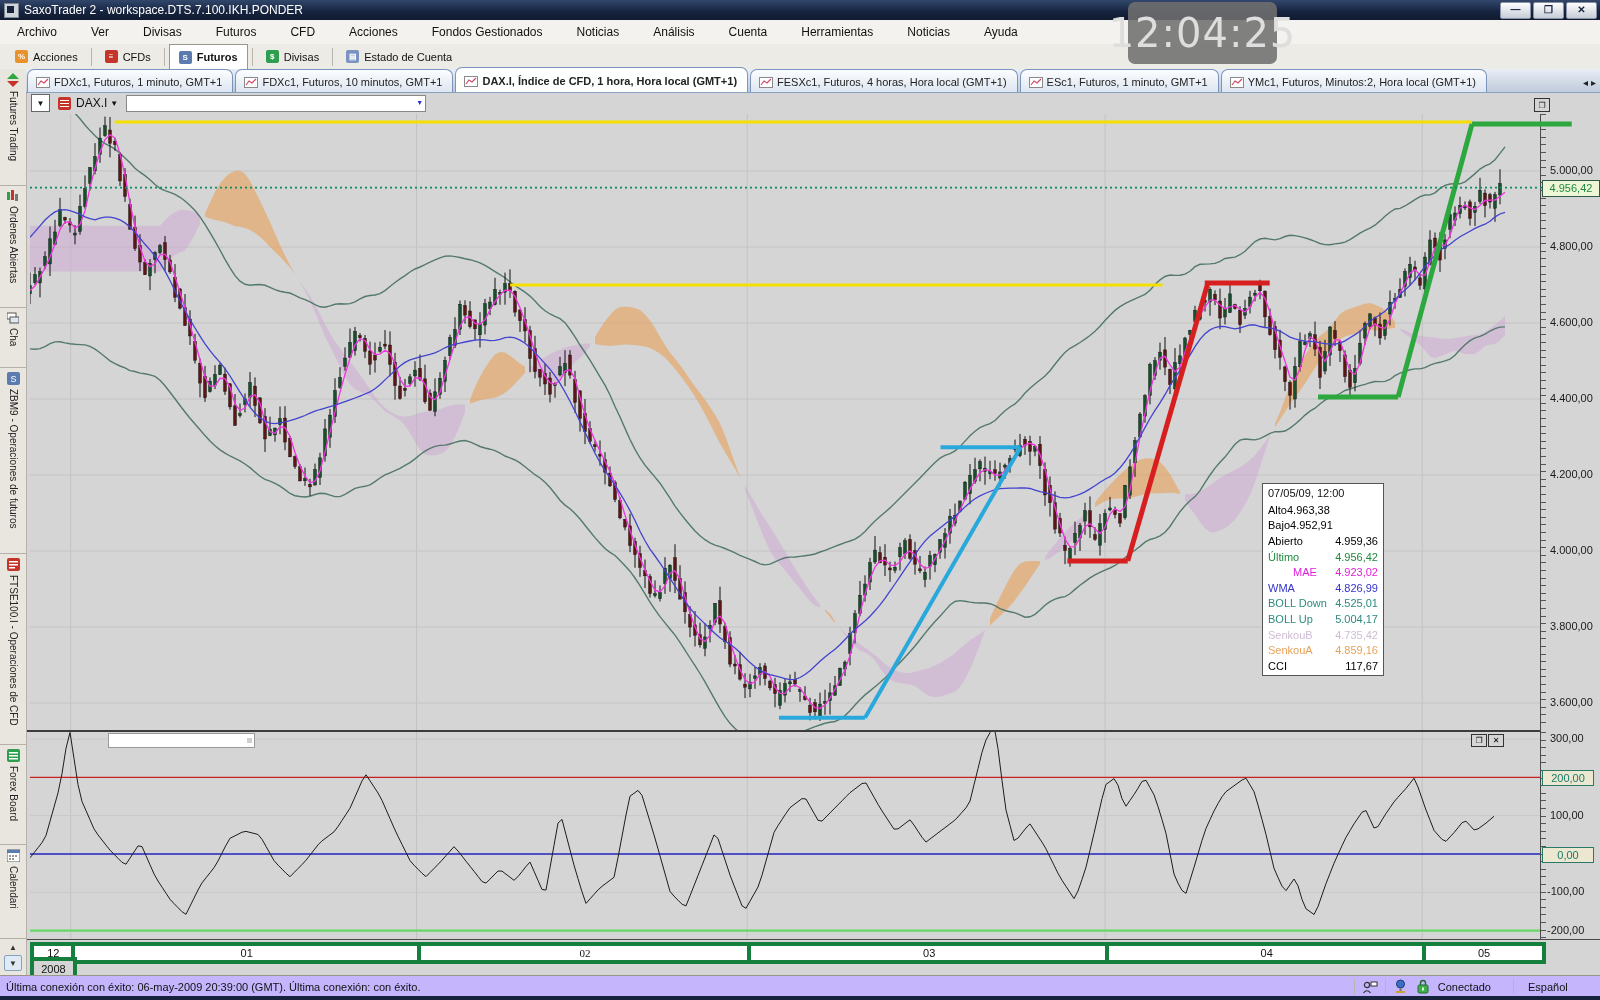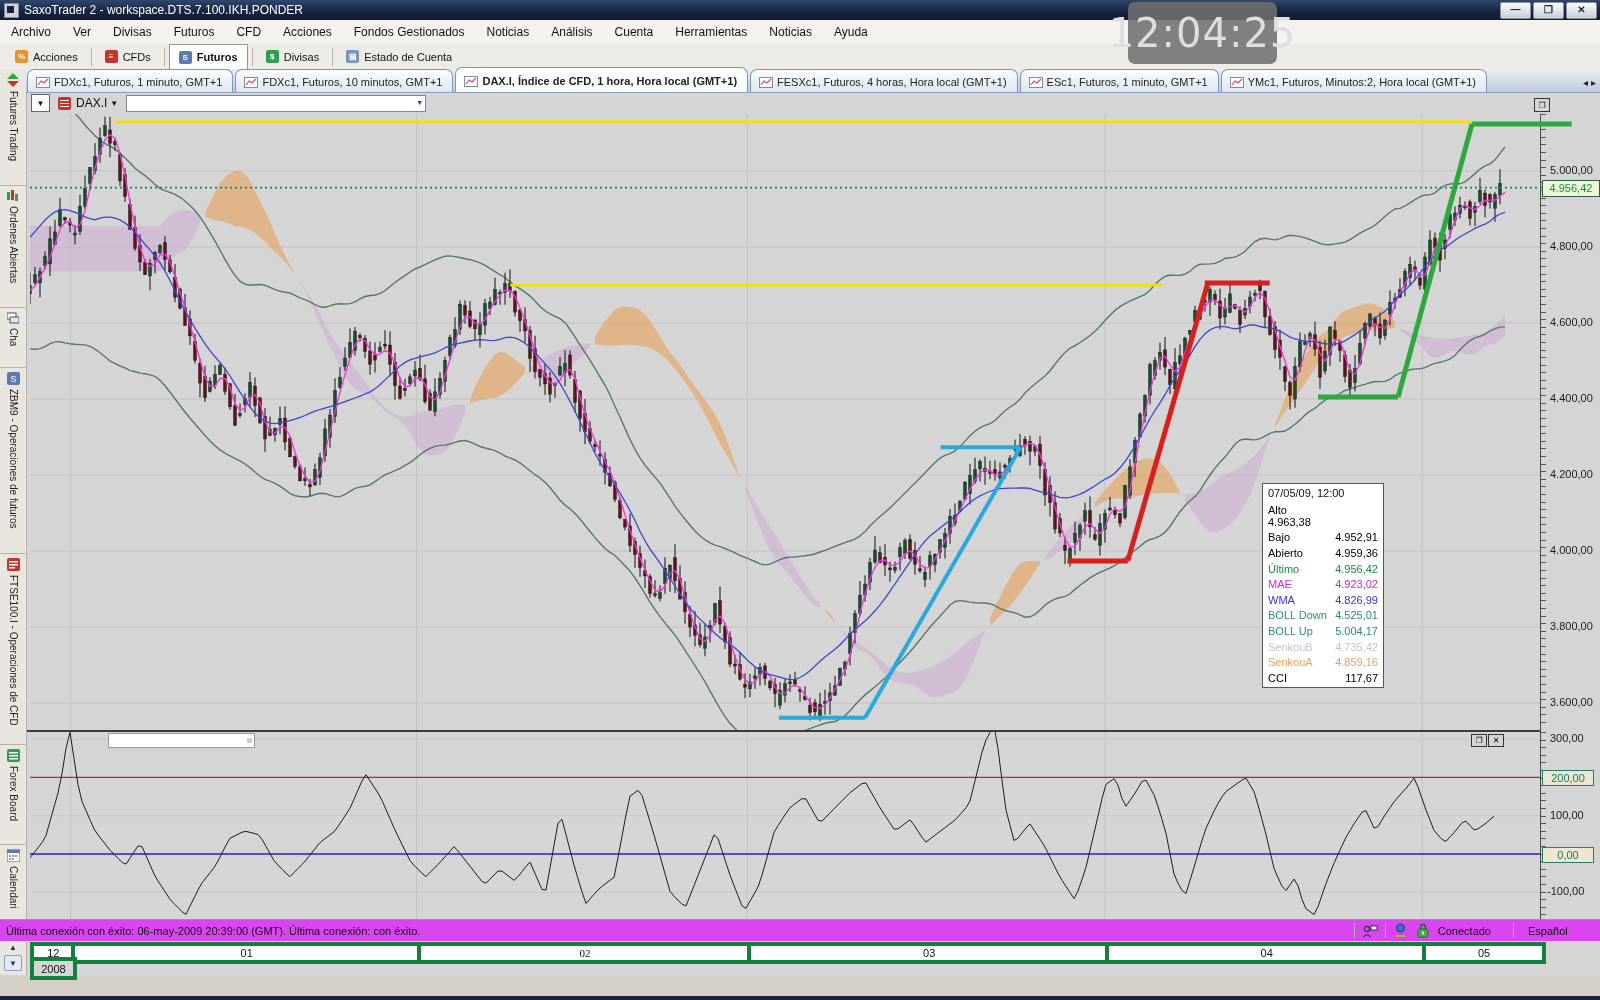"Archivo" .menu-item { padding: 4px 11px -> 4px 17px }
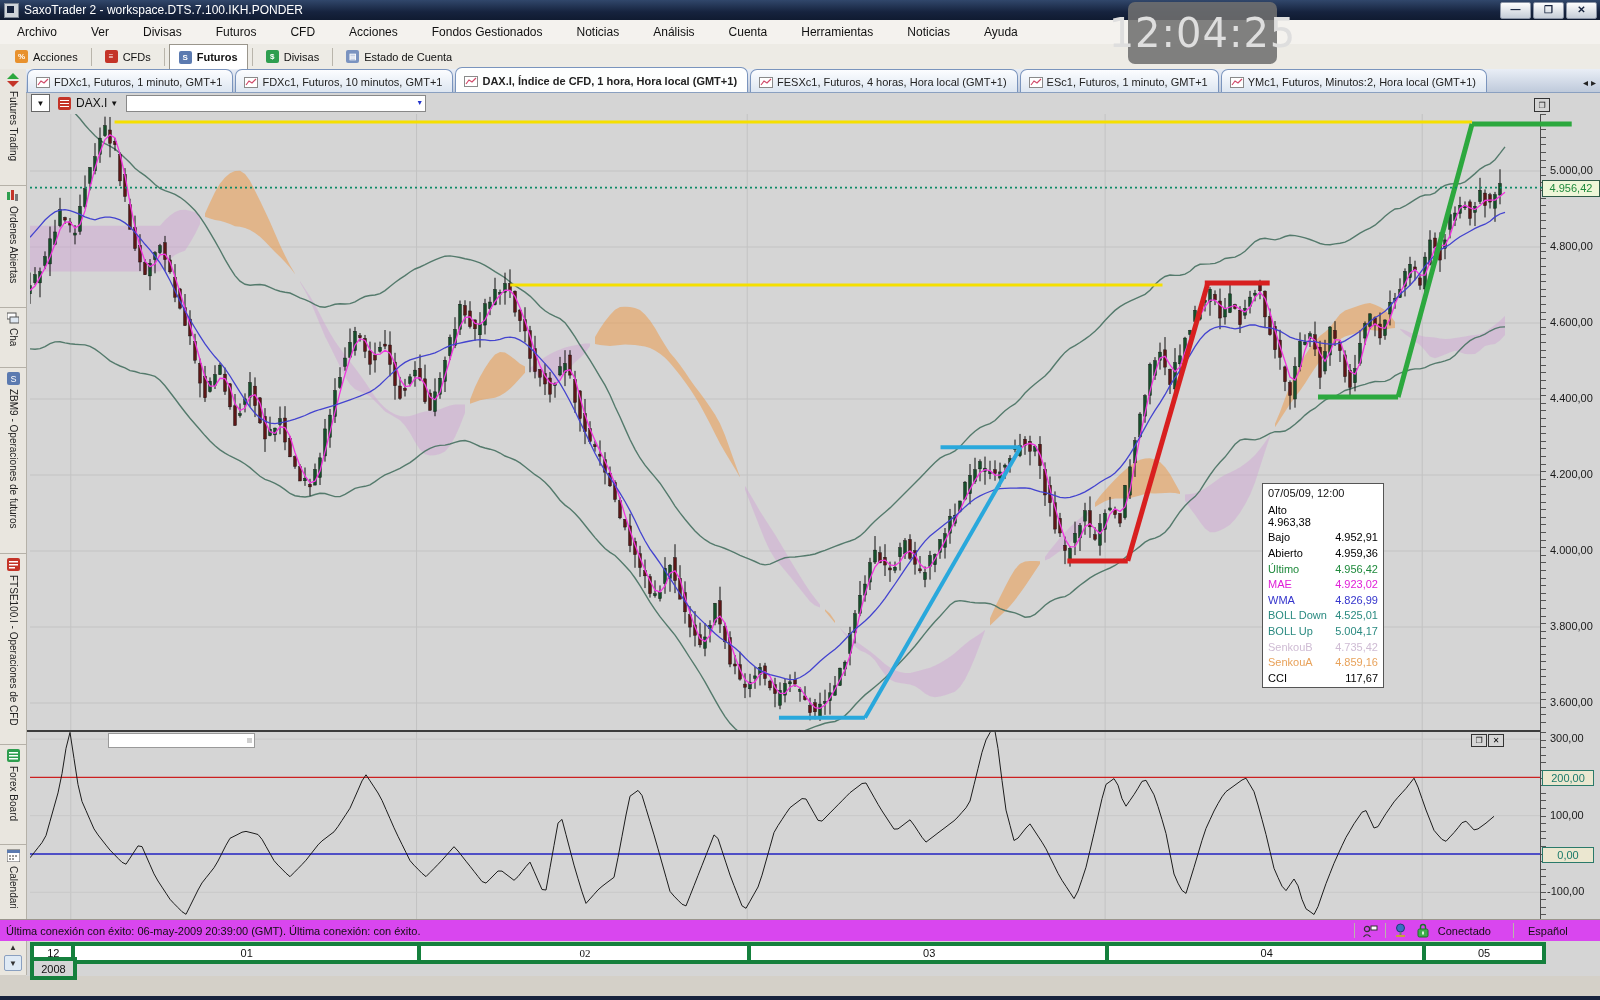"Alto" div { flex-direction: column -> none }
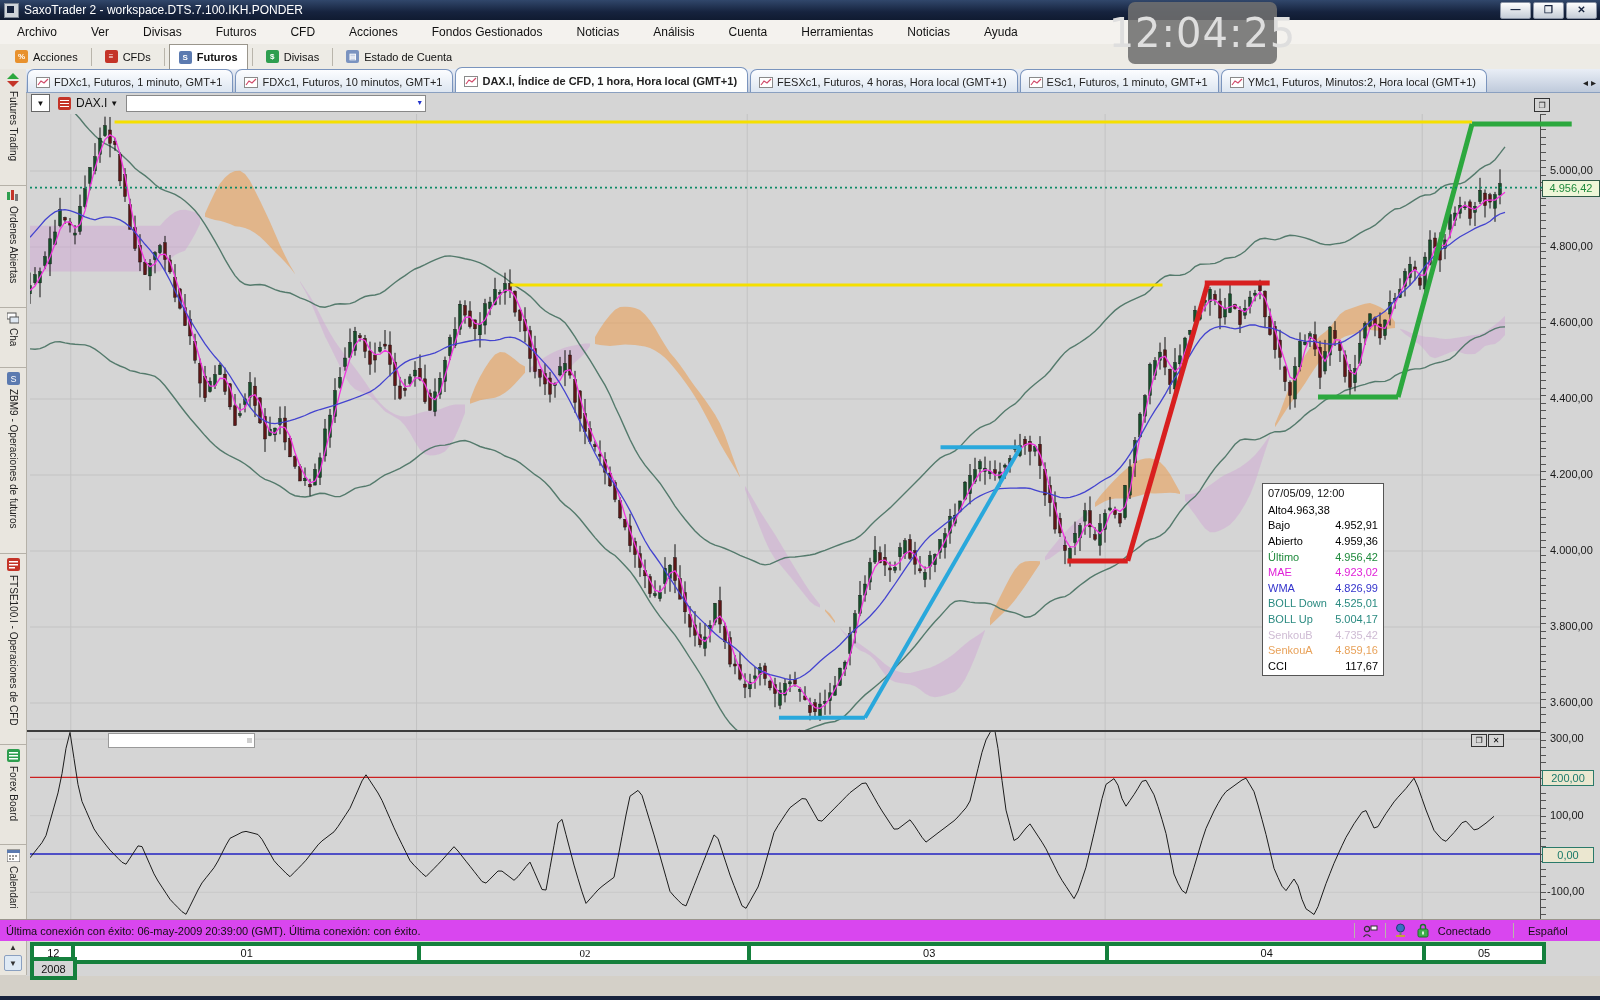"Bajo" div { justify-content: space-between -> none }
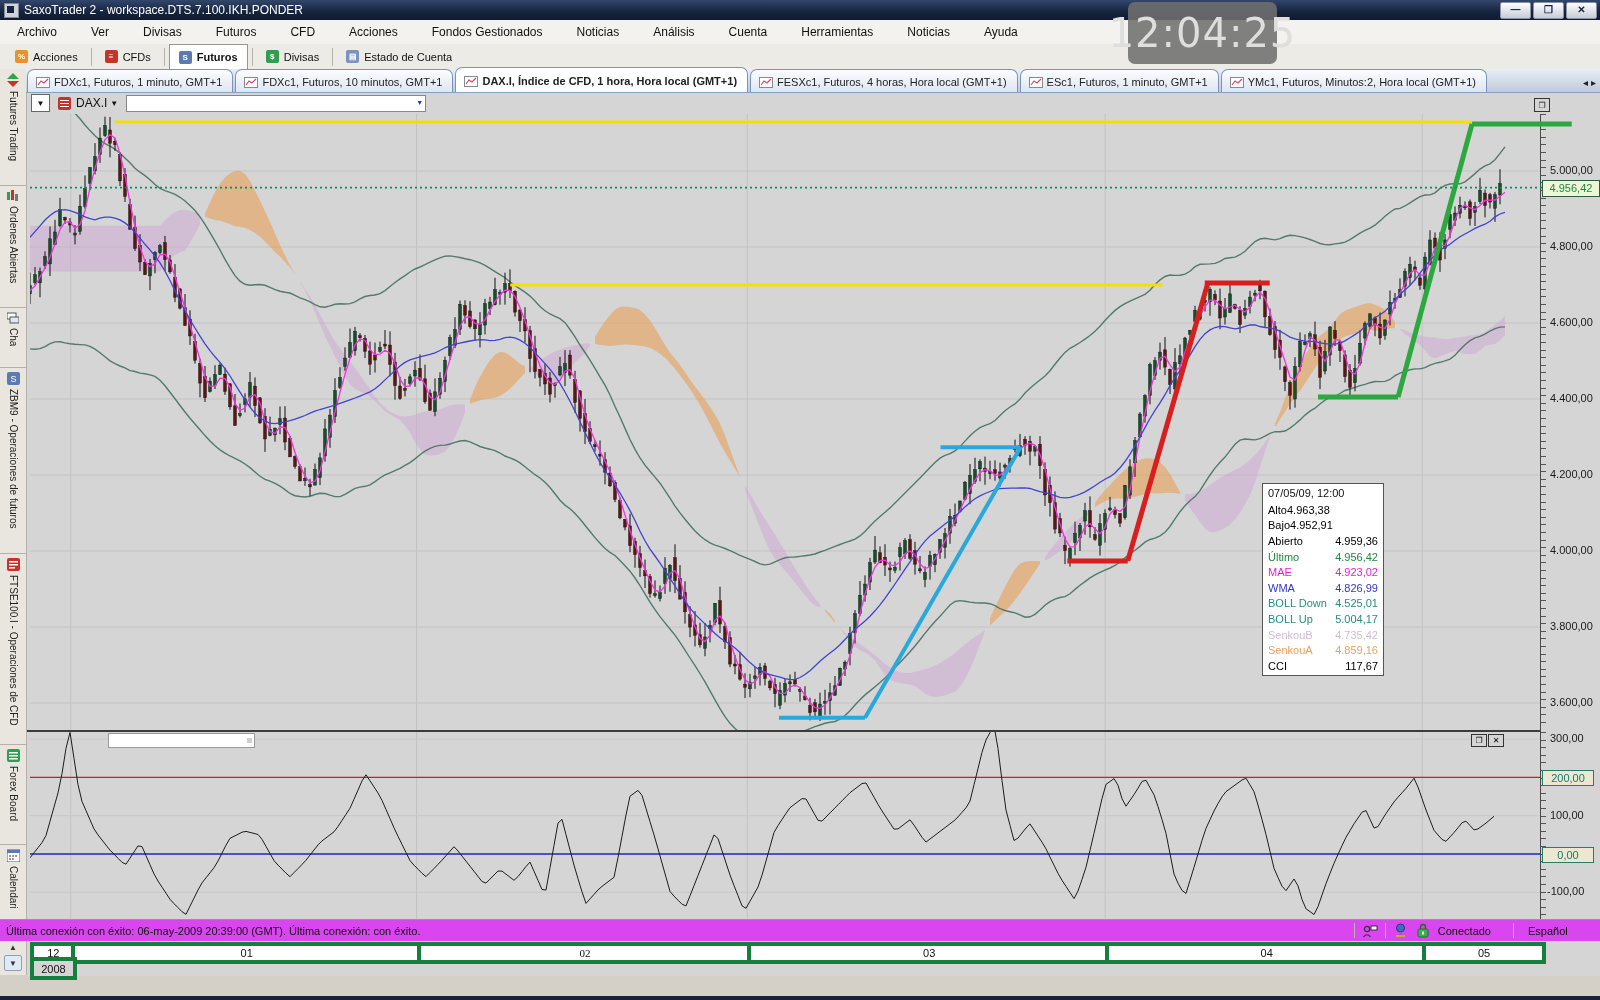"MAE" div { margin-left: none -> 25px }
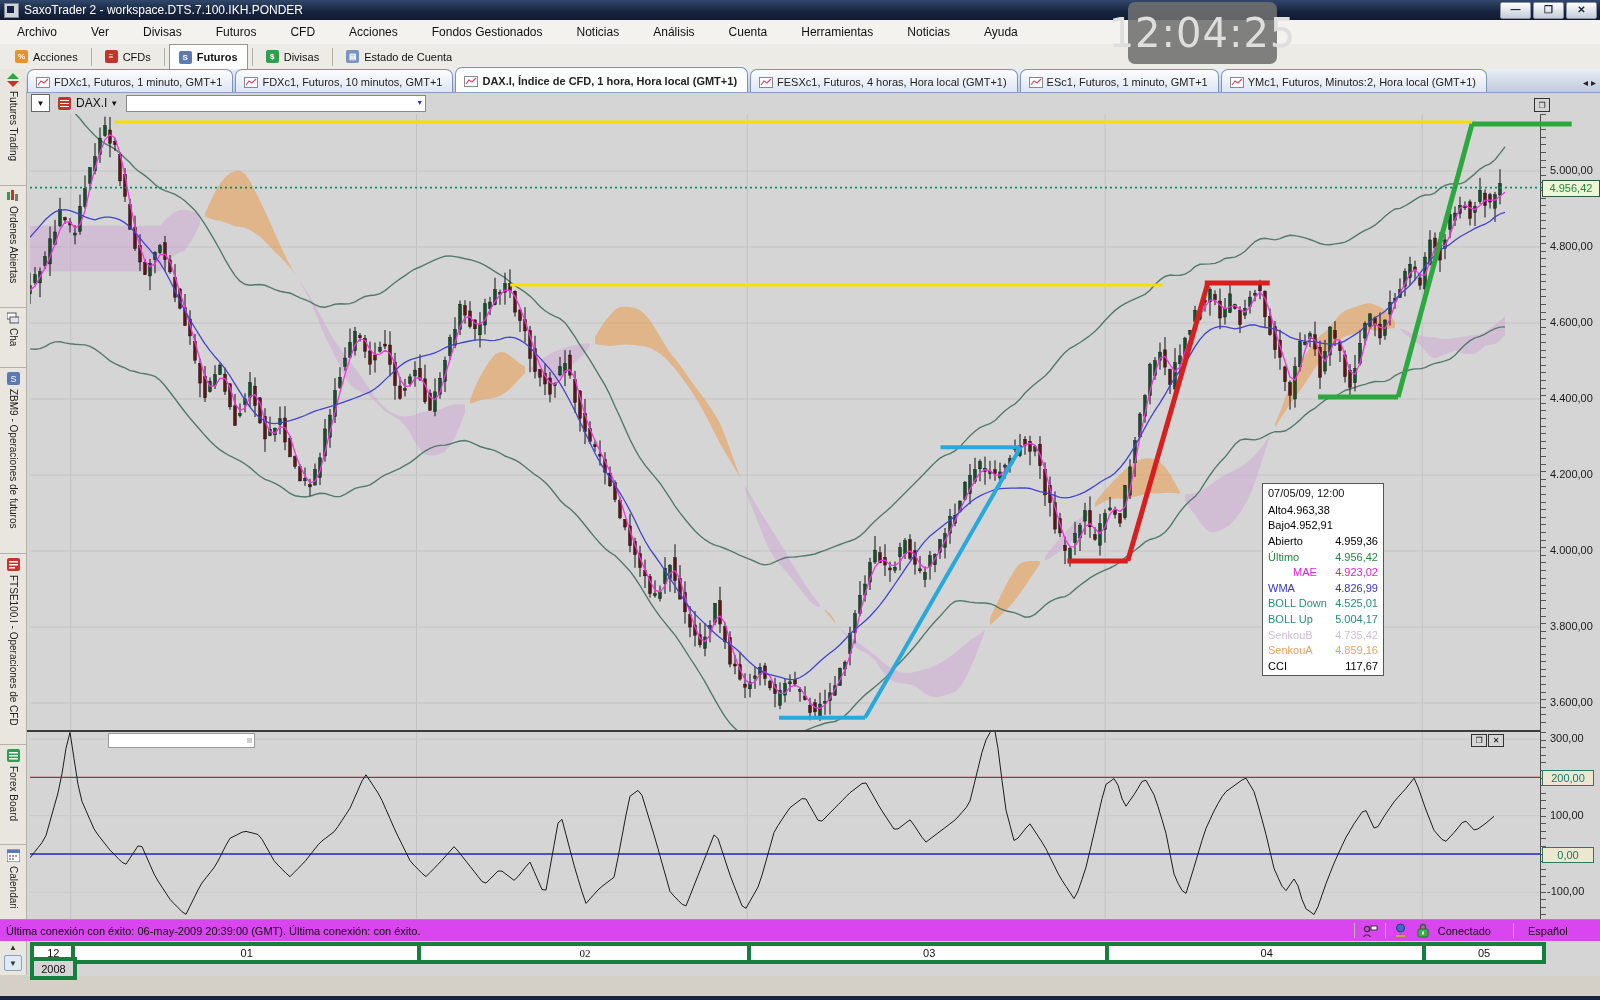"Última conexión con éxito: 06-may-2009" #statusbar { background: #d946ef -> #c4b5fd; top: 919px -> 975px }
